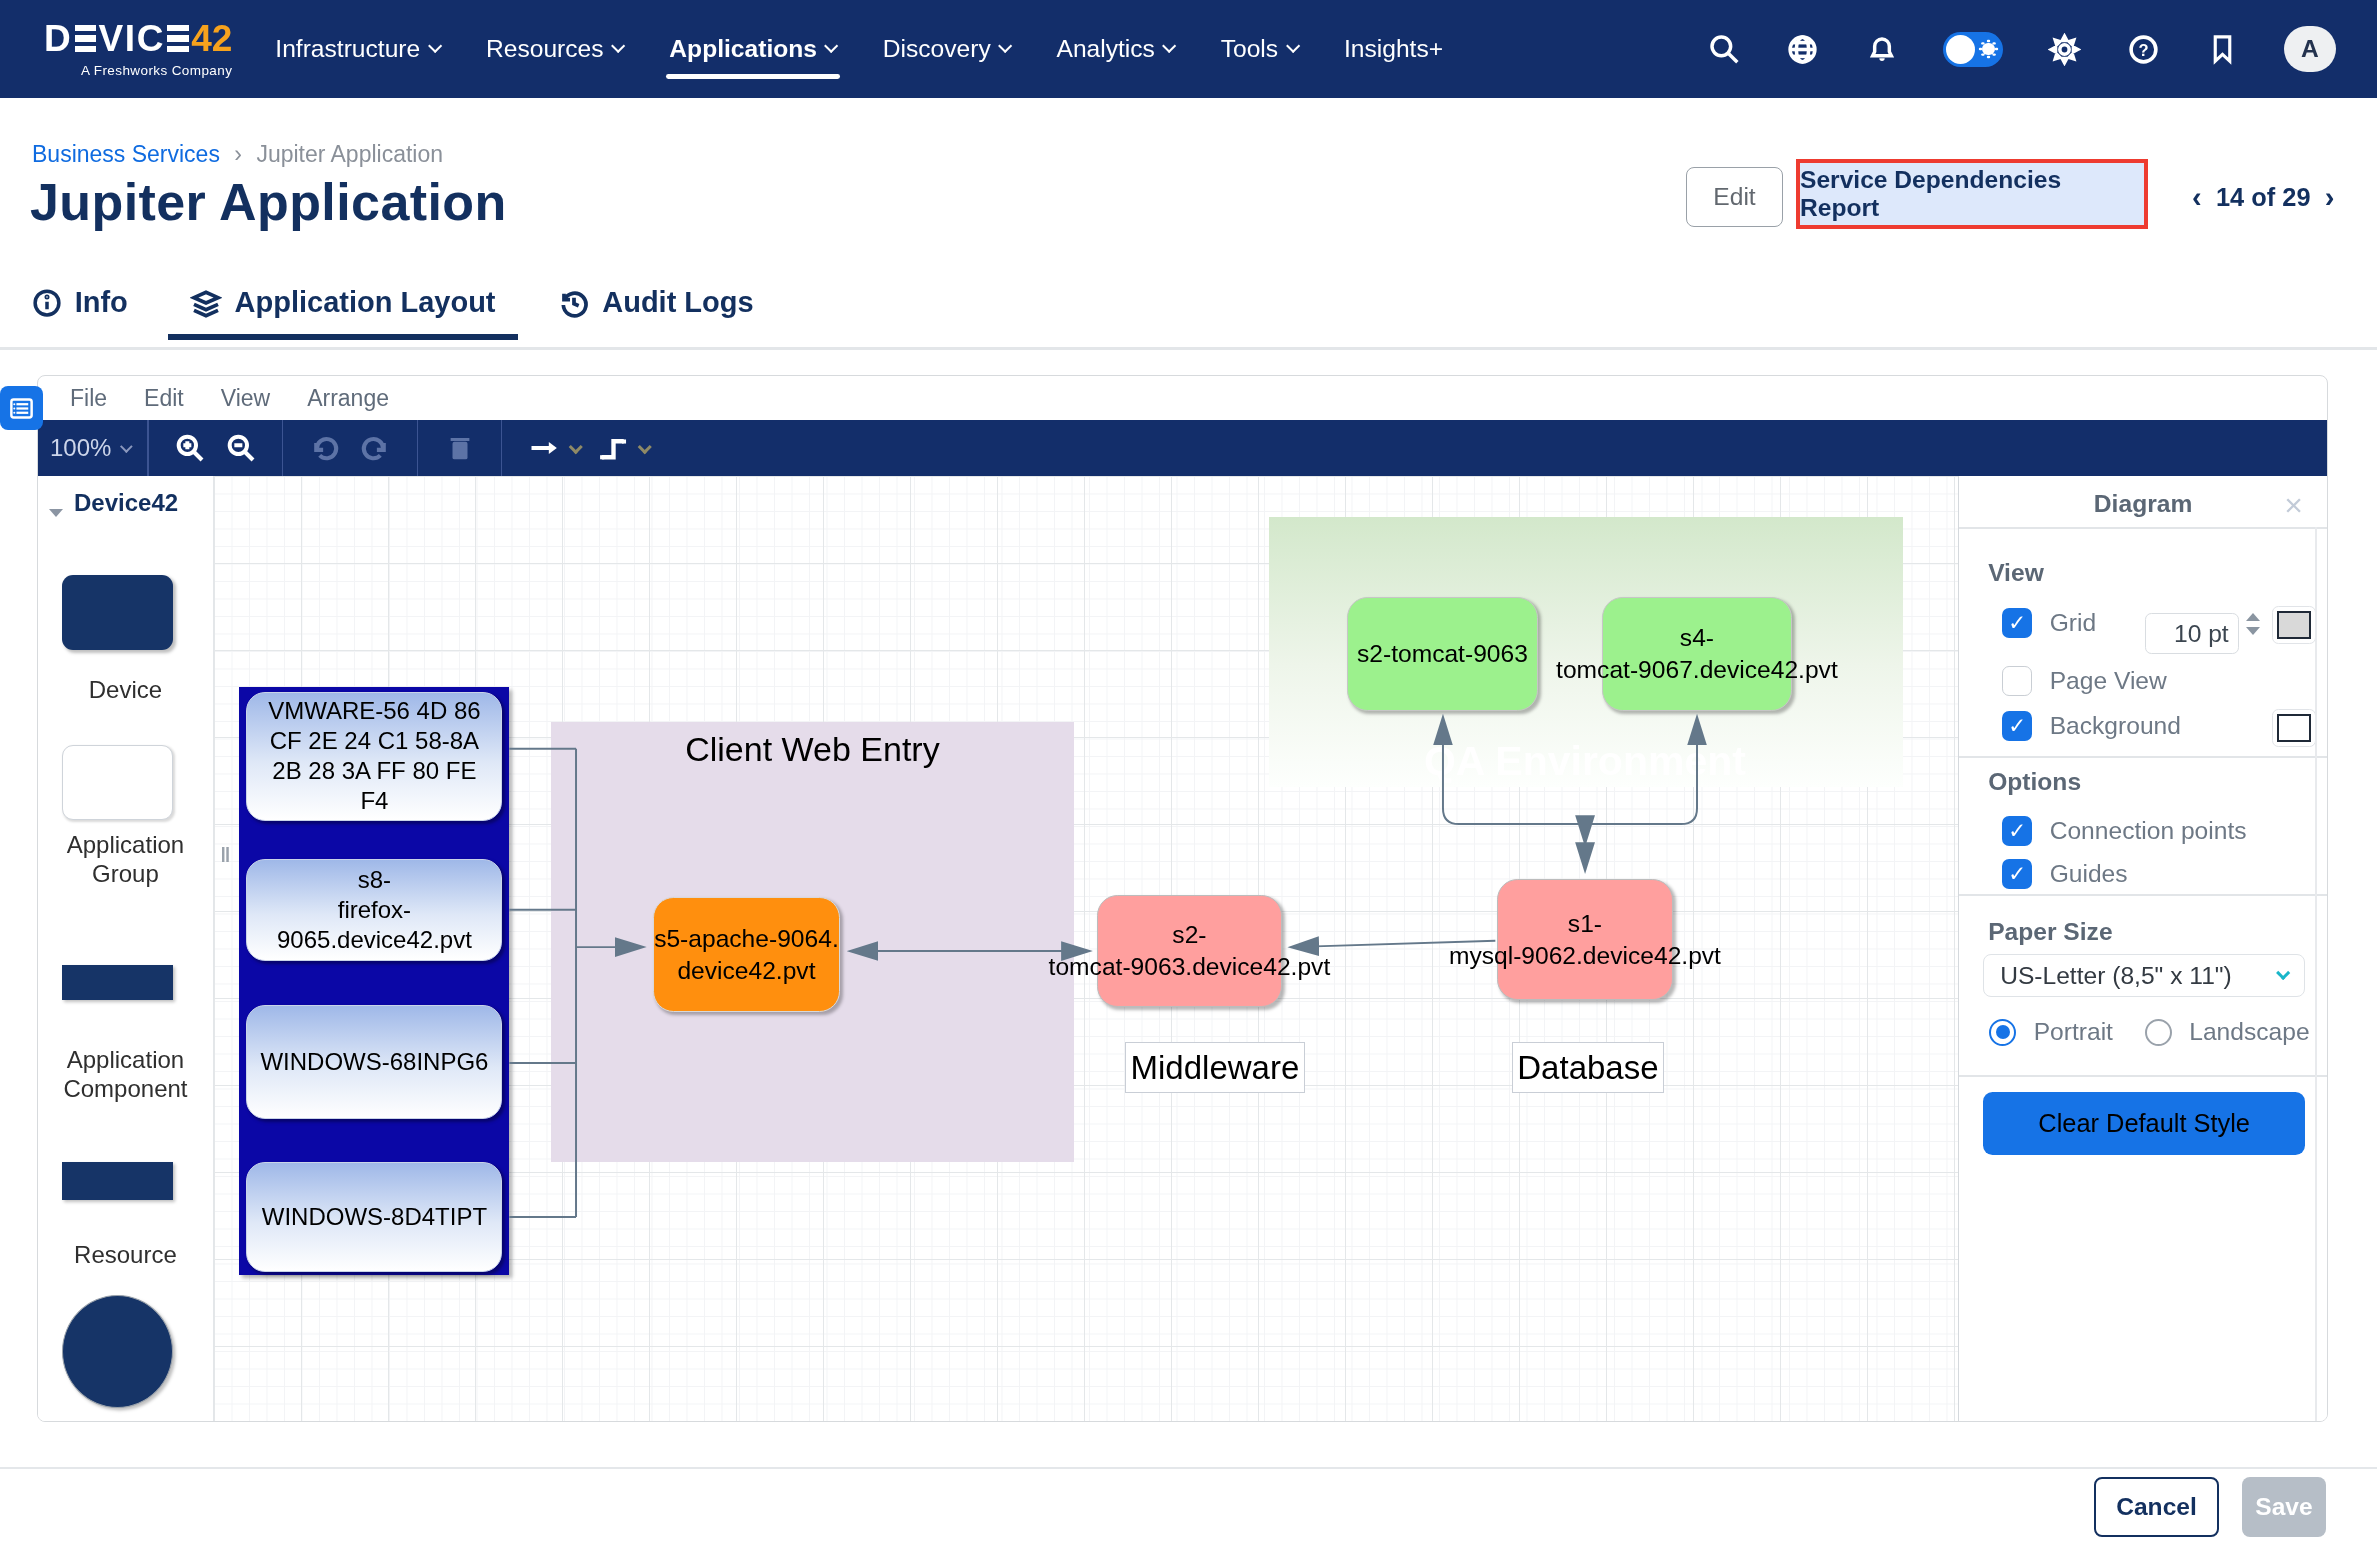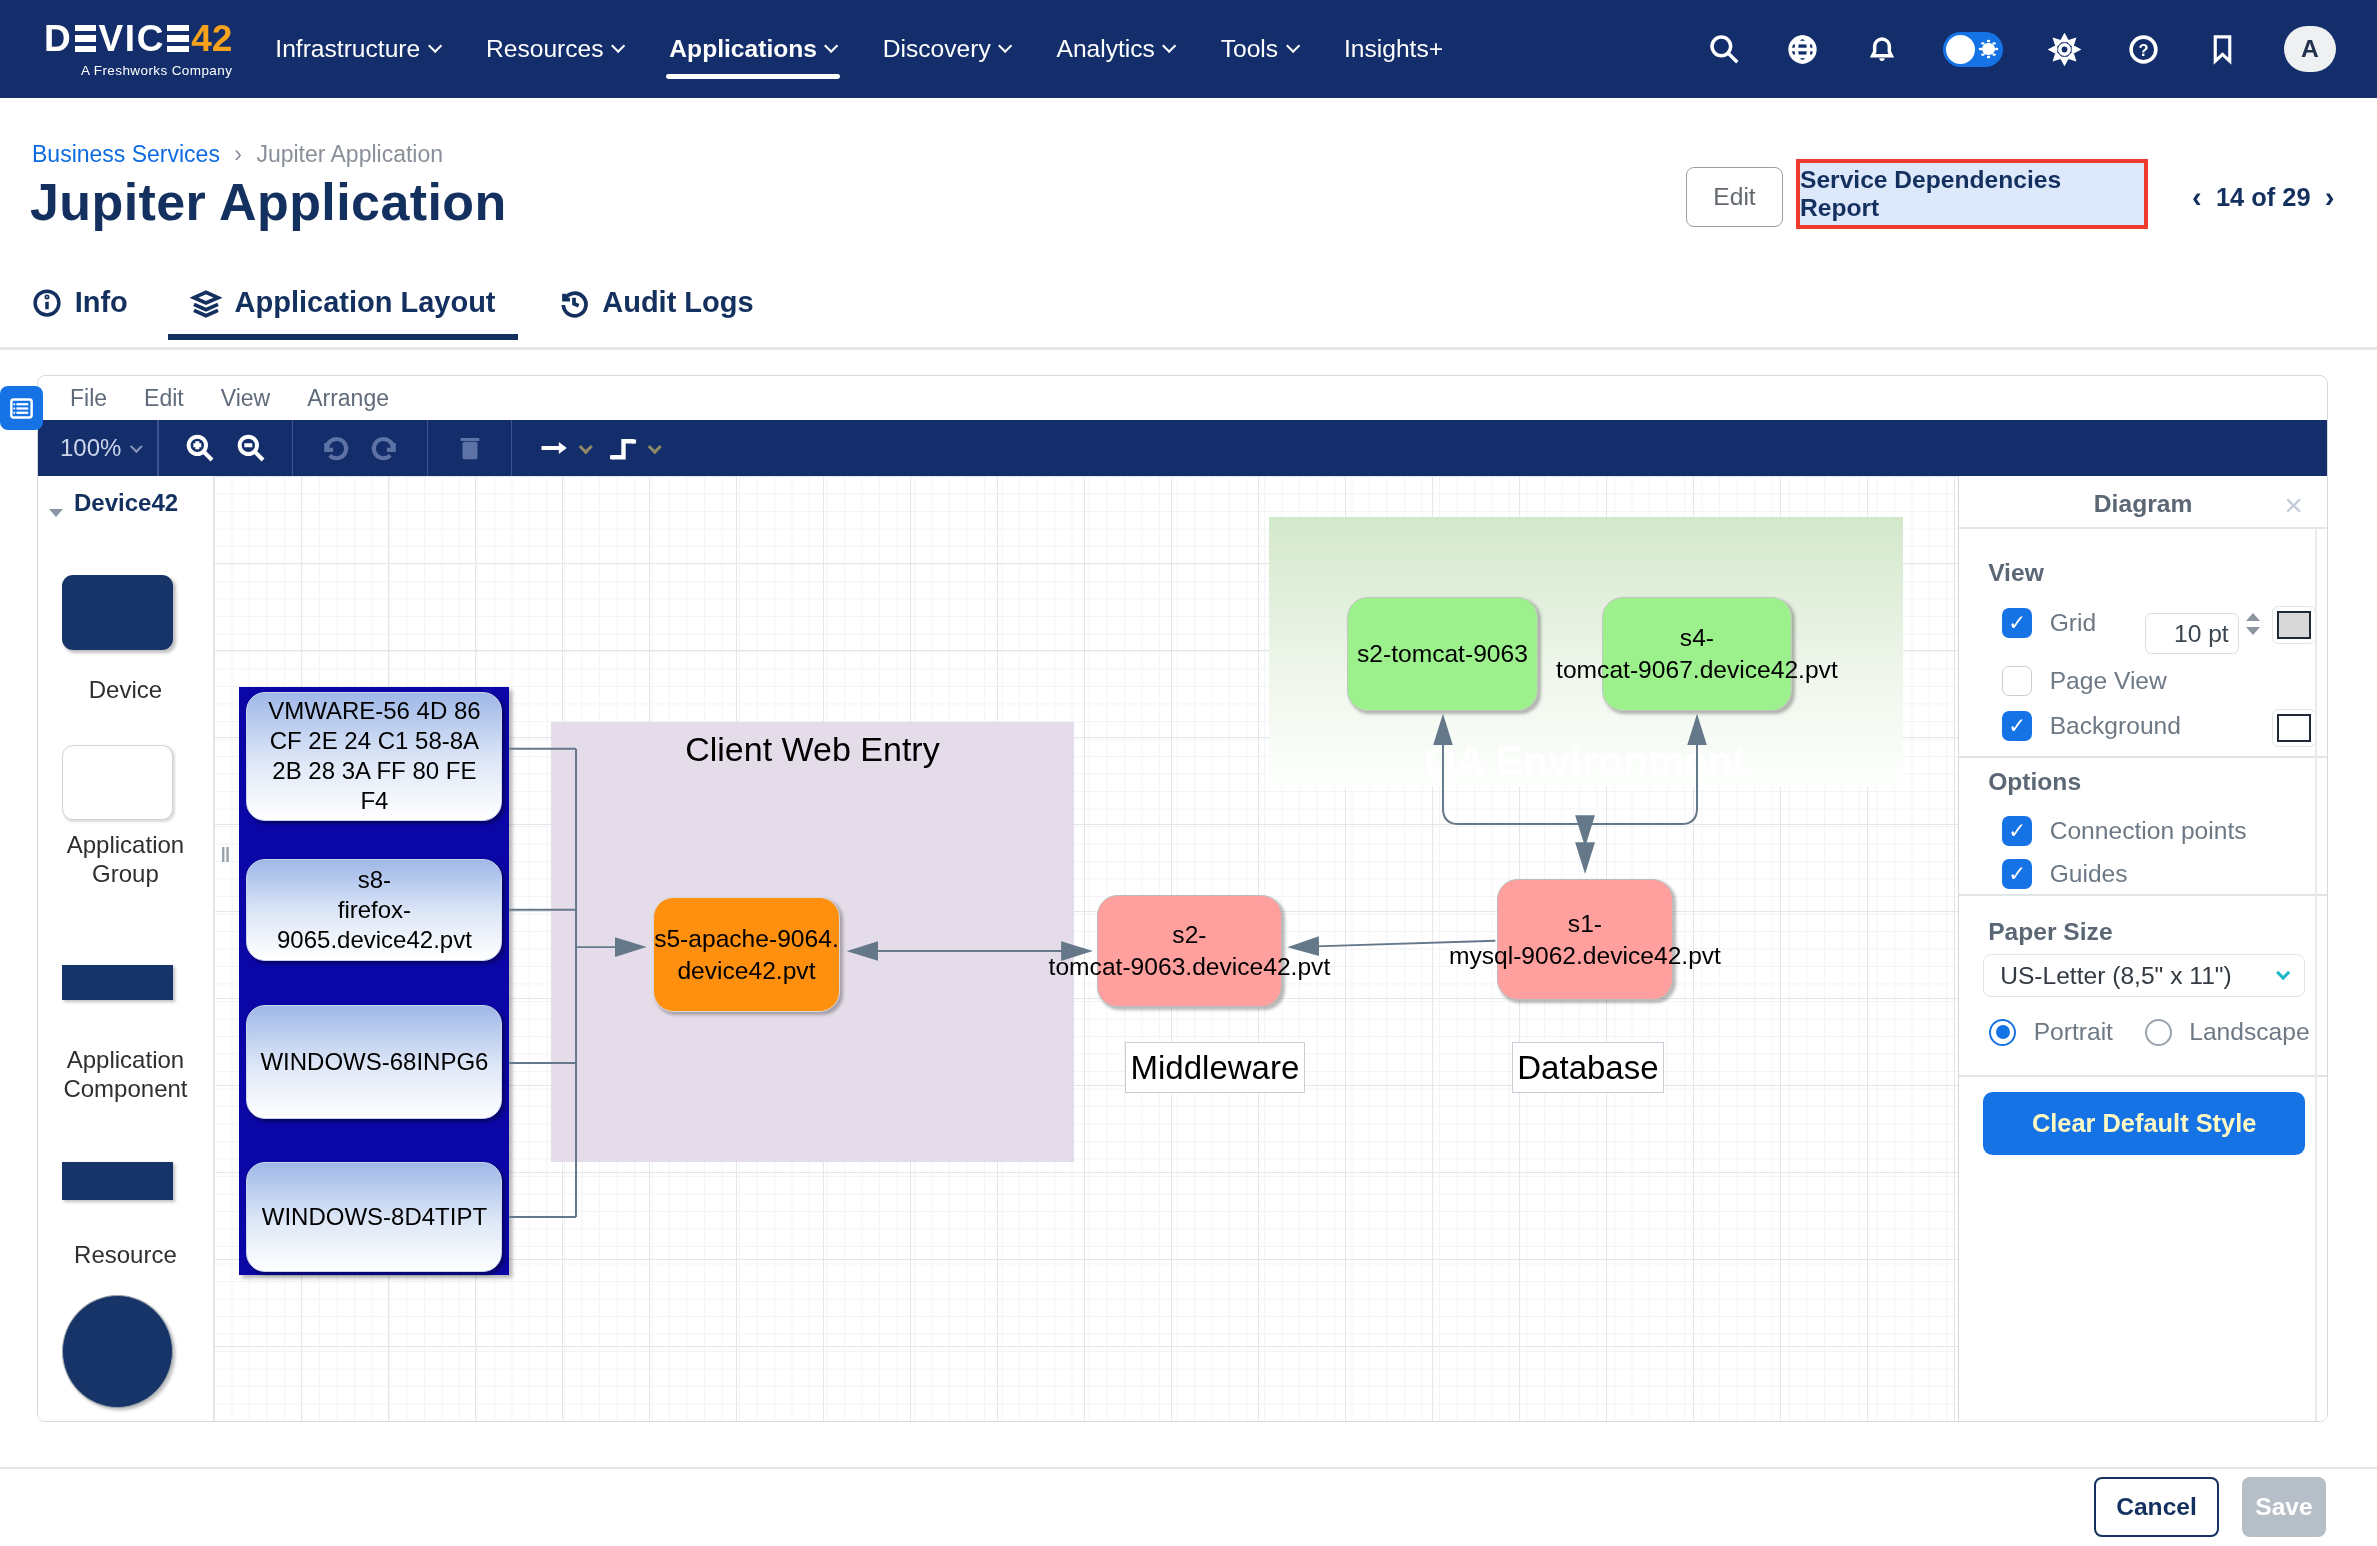"100%" .toolbar { padding-left: 22px -> 12px }
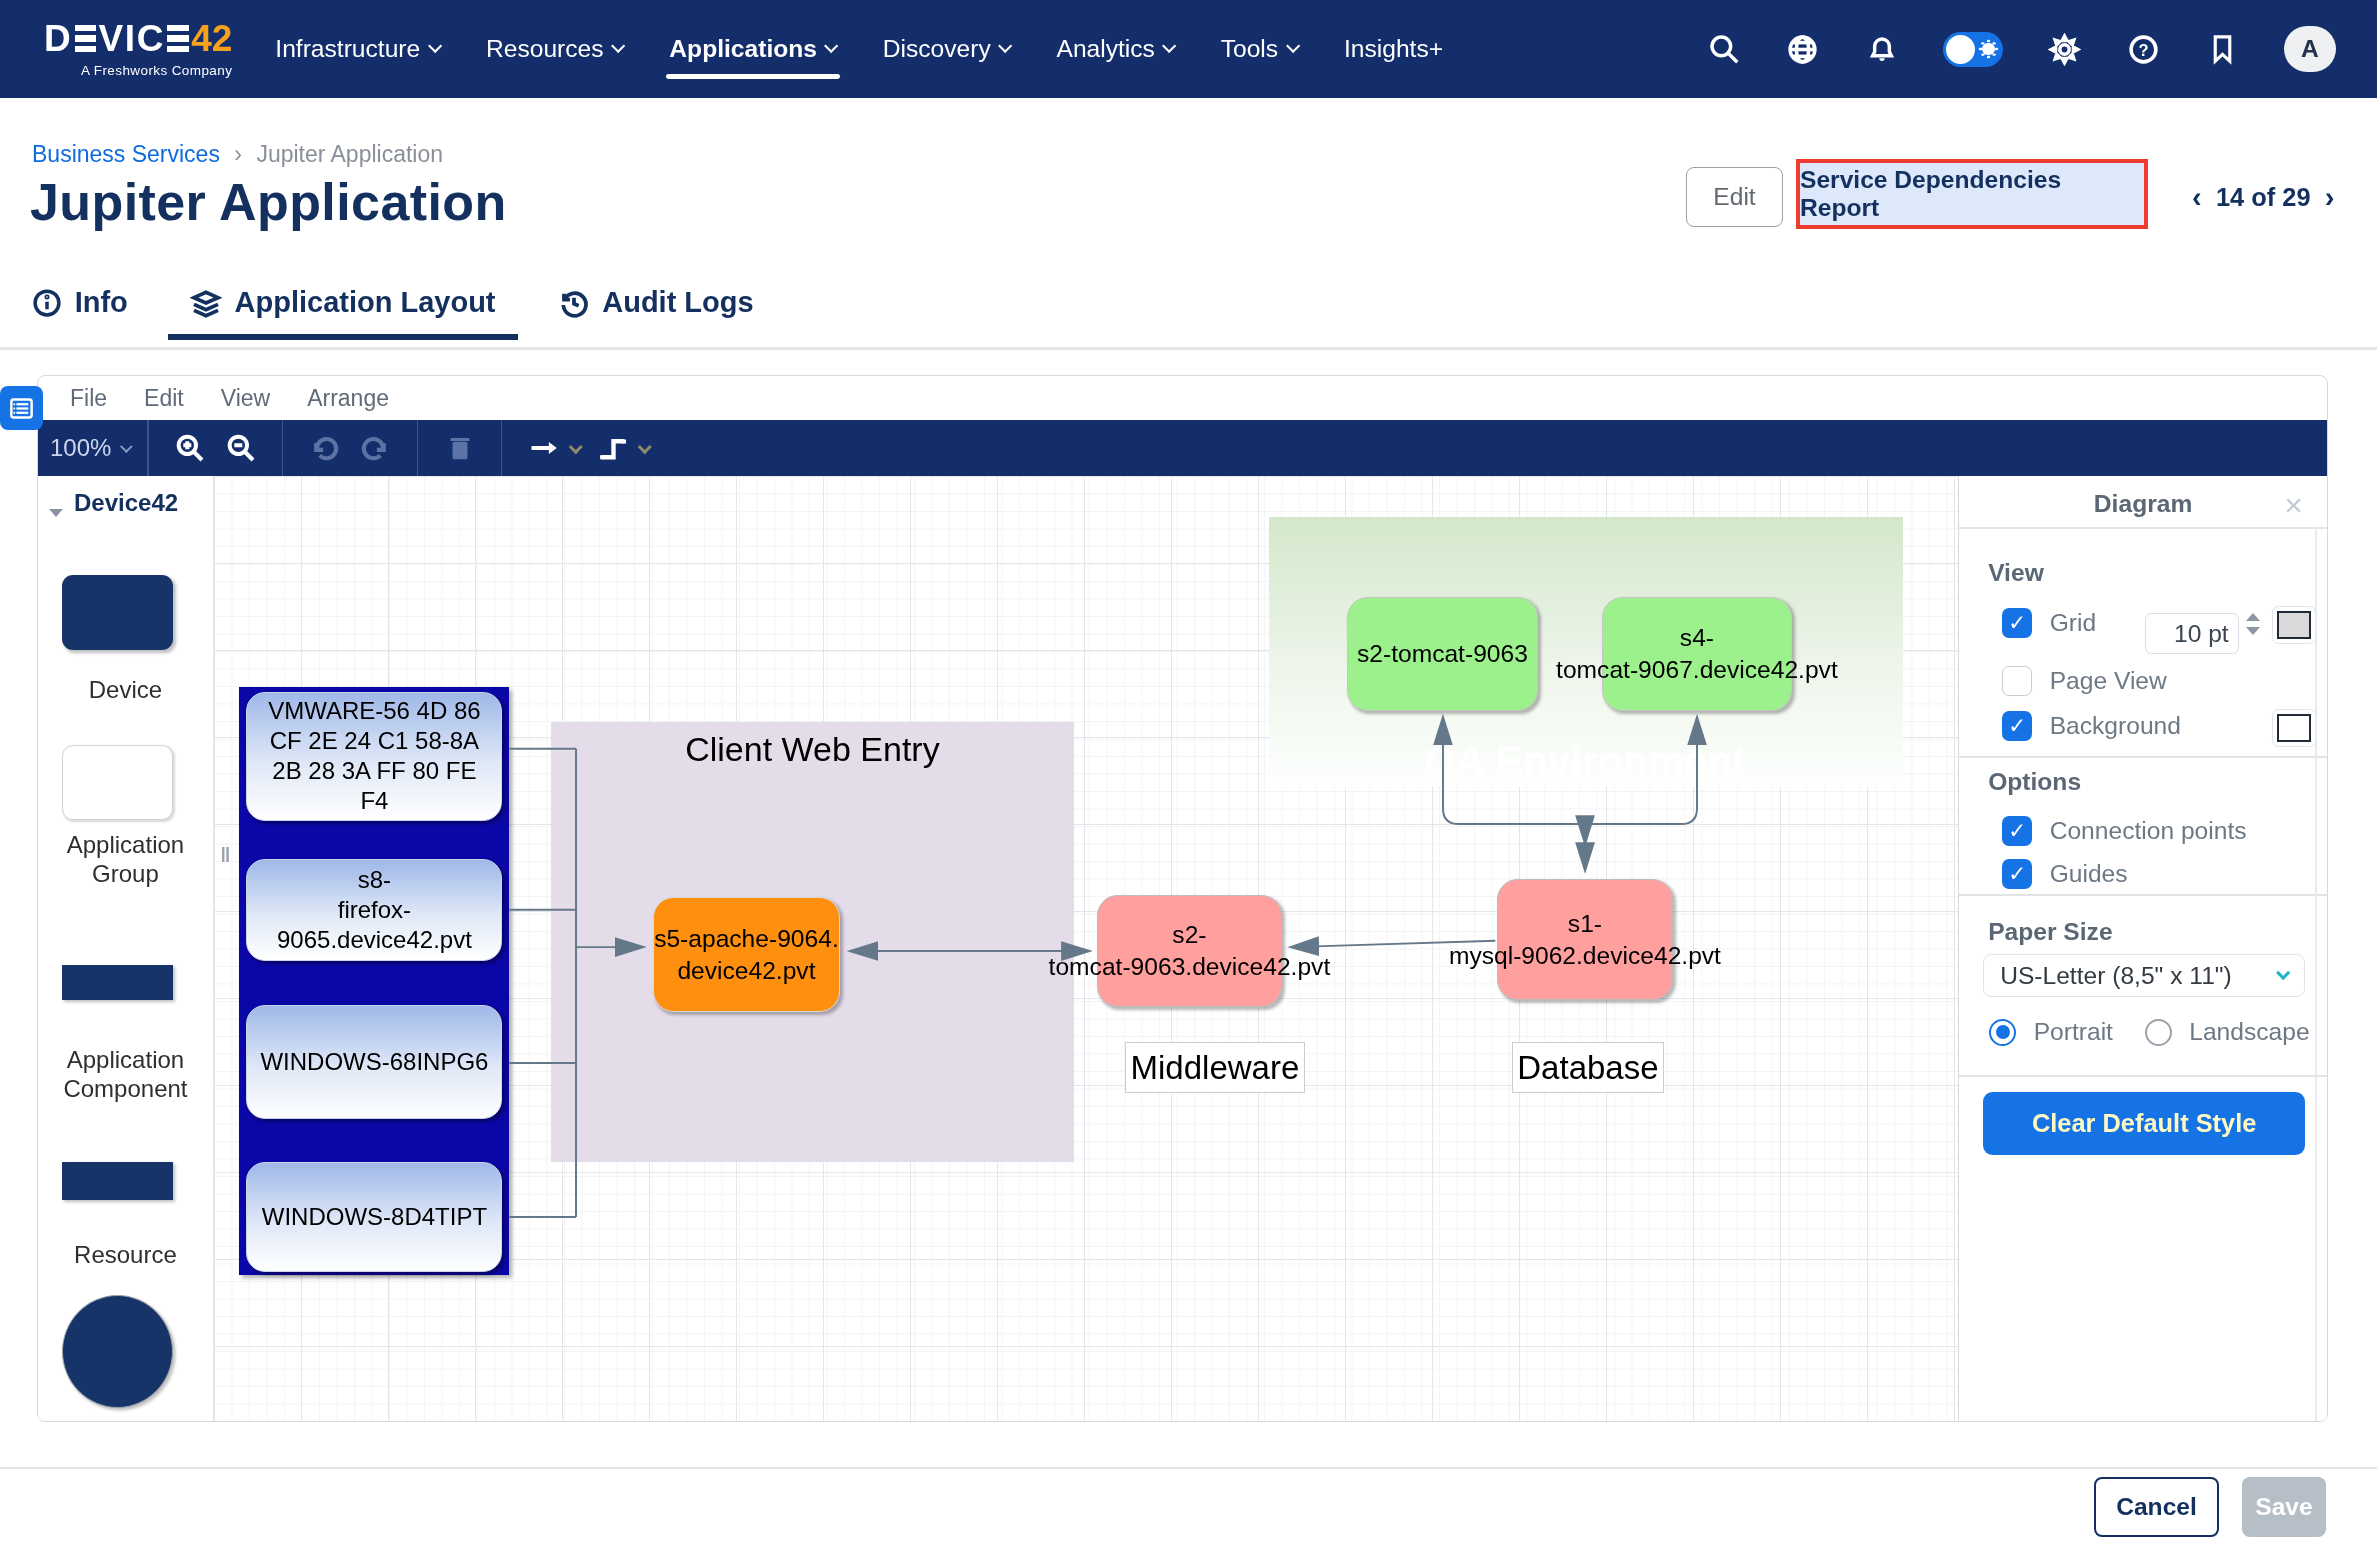"Clear Default Style" .clear-btn { color: #fef9c3 -> #000000; font-weight: 700 -> 400 }
